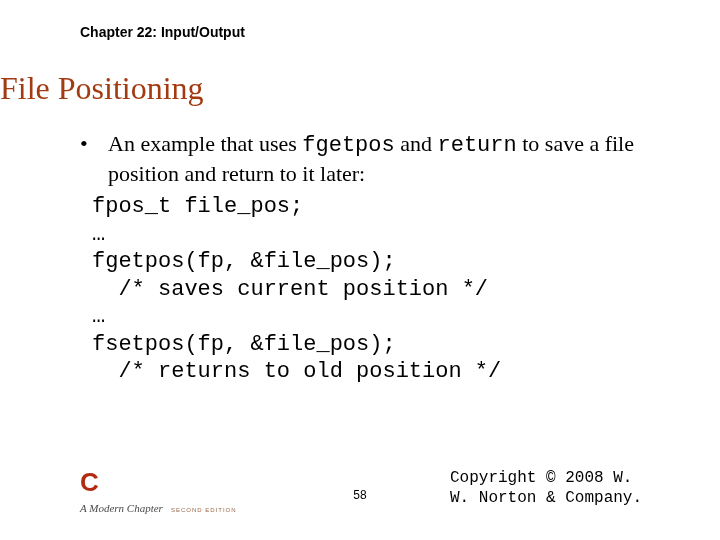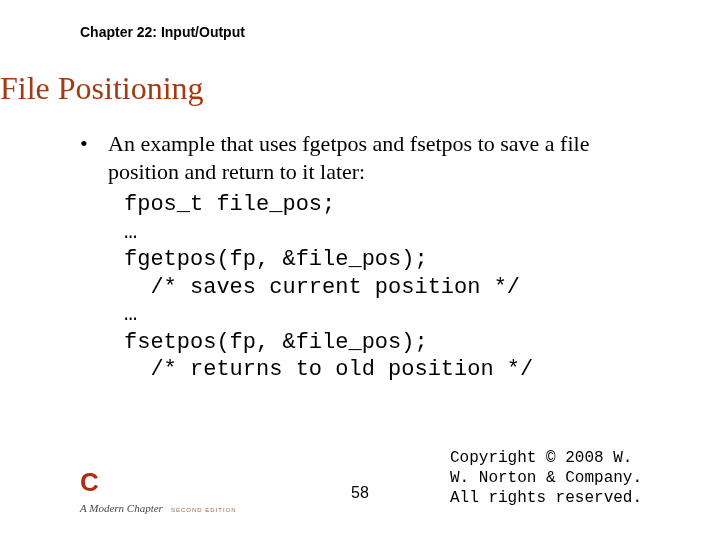"fgetpos" .mono { font-family: Liberation Serif, serif -> Liberation Mono, monospace }
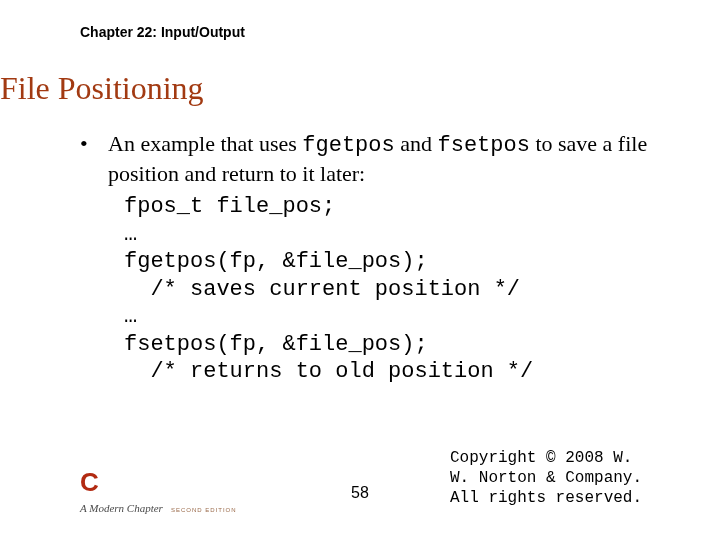"fsetpos" span.mono { text: fsetpos -> return }
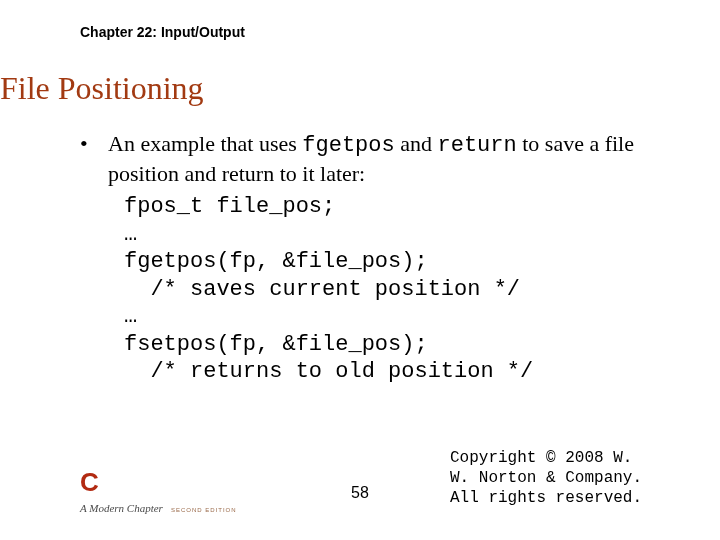"fpos_t file_pos;" .code { margin-left: 44px -> 12px }
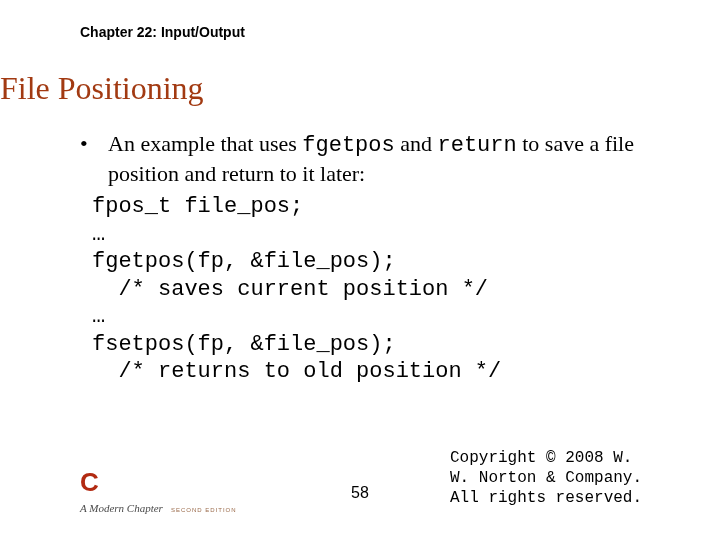"58" .pagenum { font-size: 16px -> 12px }
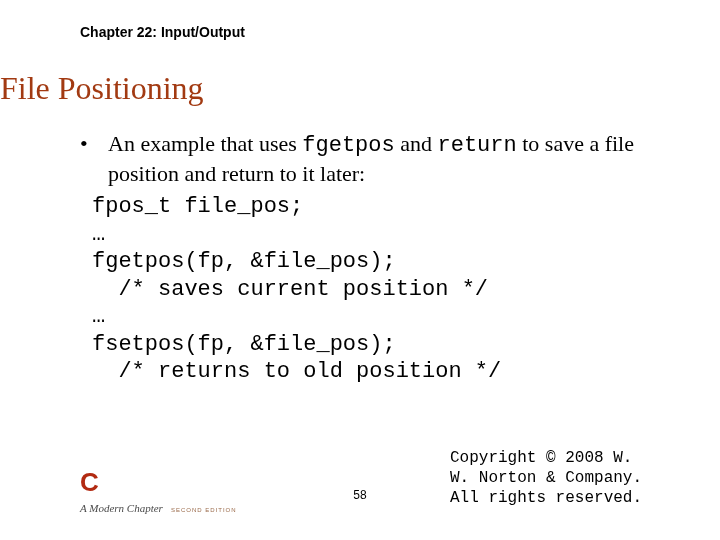"All rights reserved." div { html: <div>All rights reserved.</div> -> none }
